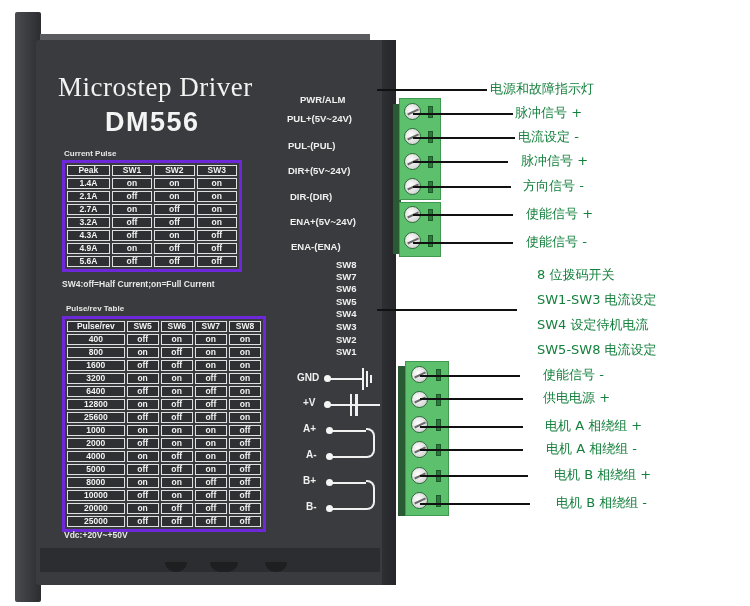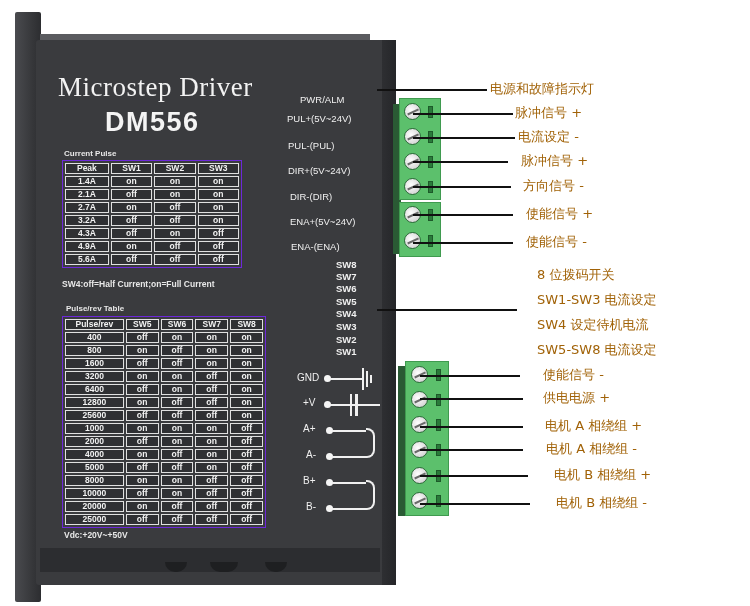"电源和故障指示灯" .anno { color: #a16207 -> #15803d }
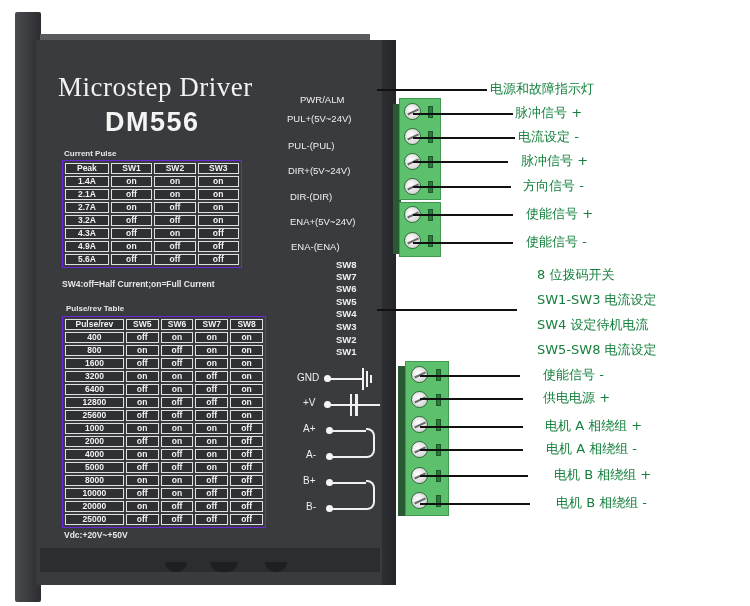"PWR/ALM" .dev-label { font-weight: normal -> bold }
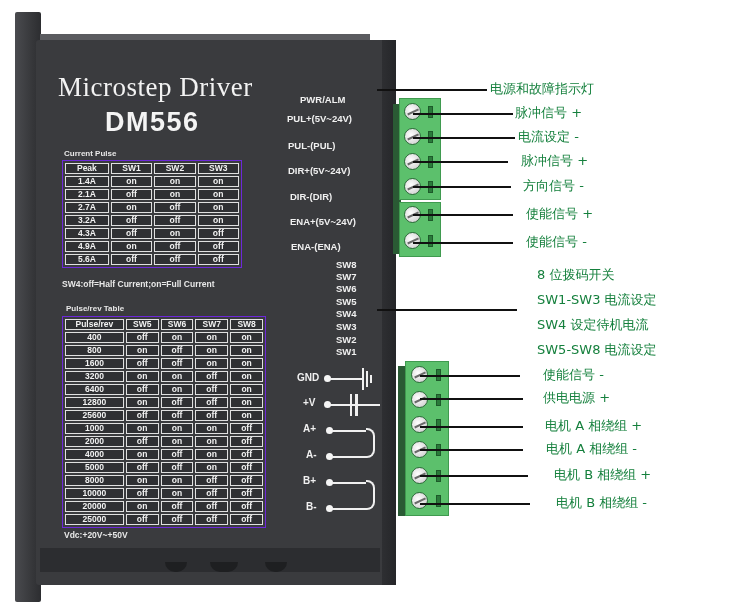"Peak" table.spec { border: 1px solid #6d28d9 -> 3px solid #6d28d9 }
